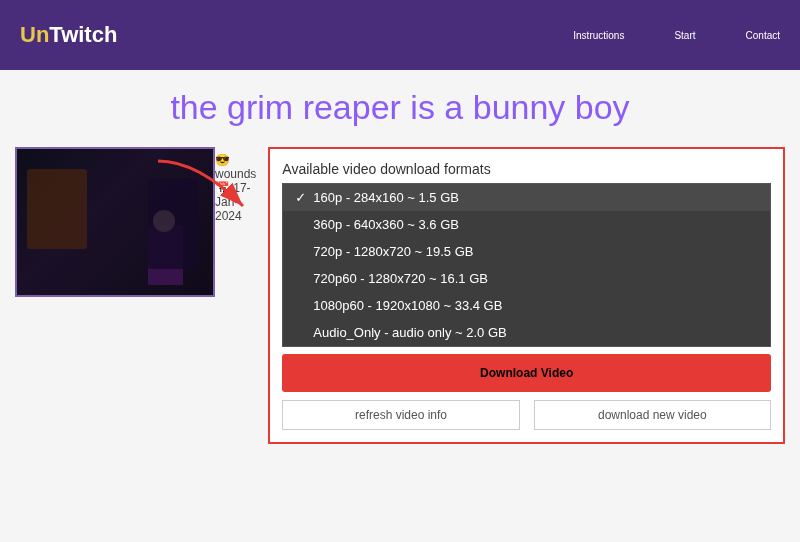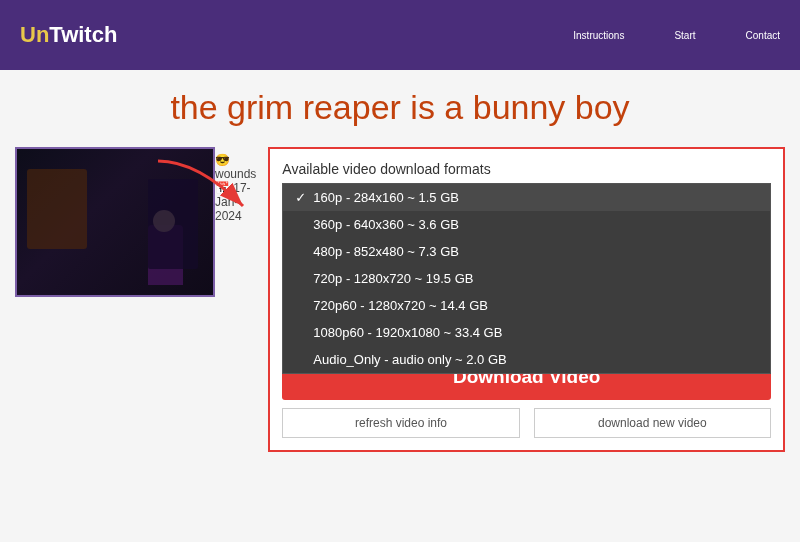"the grim reaper is a" .page-title { color: #c2410c -> #8b5cf6 }
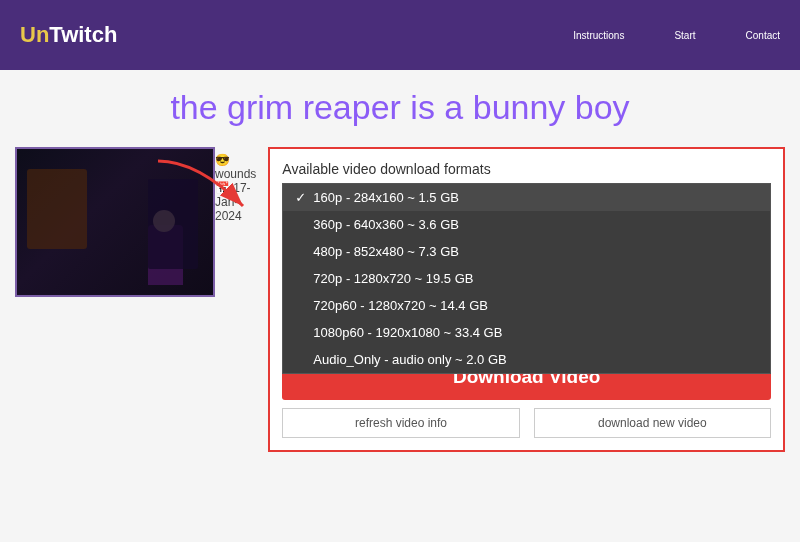"480p - 852x480 ~ 7.3" div.format-option { html: <div> <span> </span> <span>480p - 852x480 ~ 7.3 GB</span> </div> -> none }
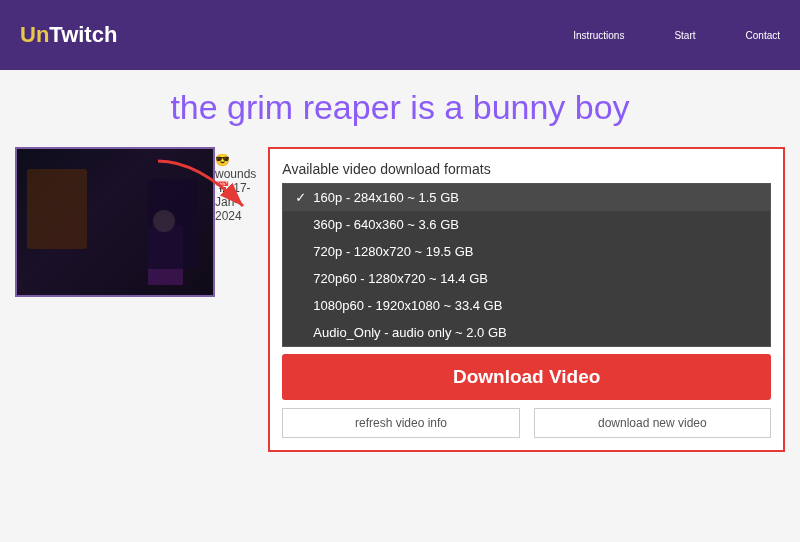"720p60 - 1280x720 ~ 14.4" span { text: 14.4 -> 16.1 }
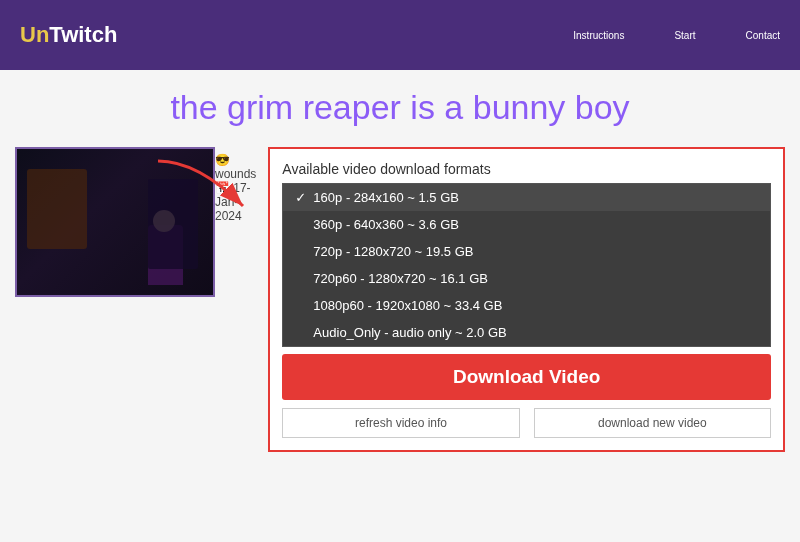"Download Video" .download-btn { color: #ffffff -> #000000; font-size: 19px -> 12px }
